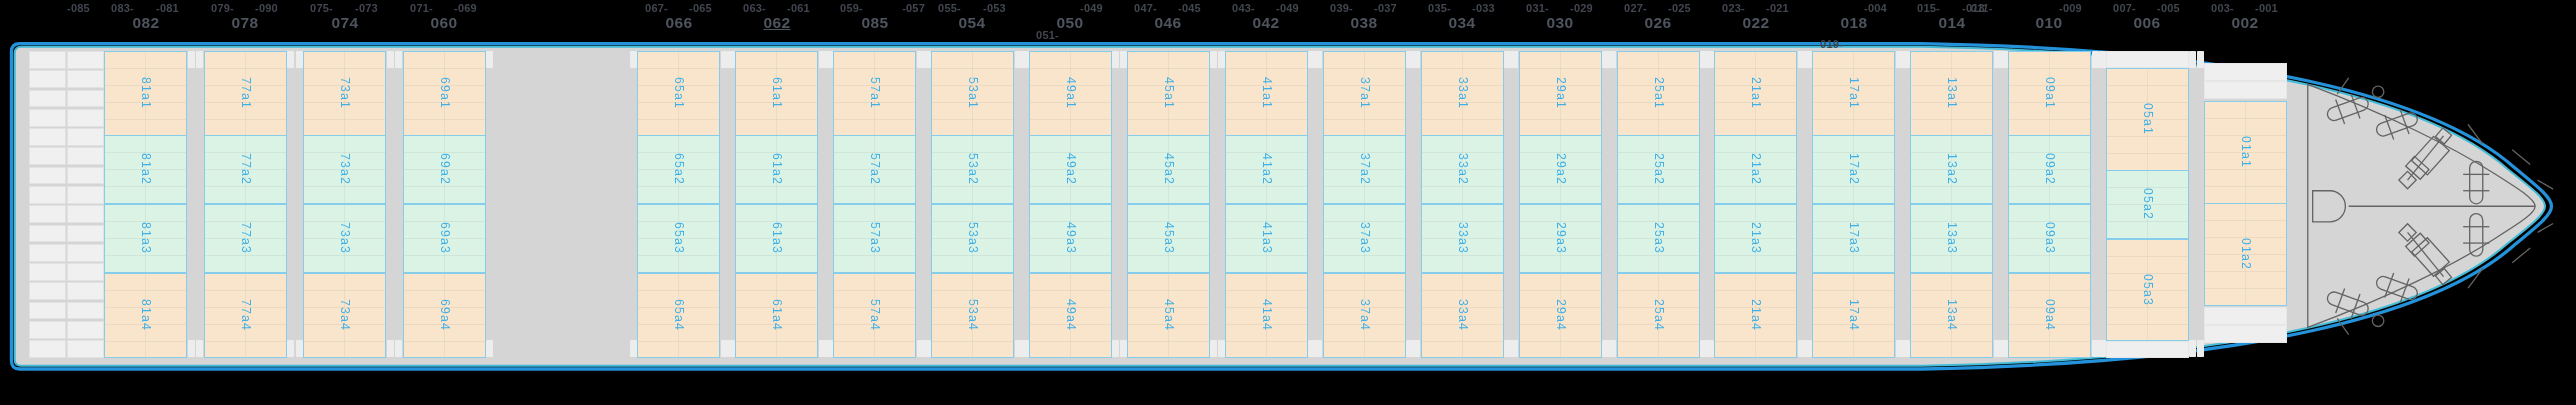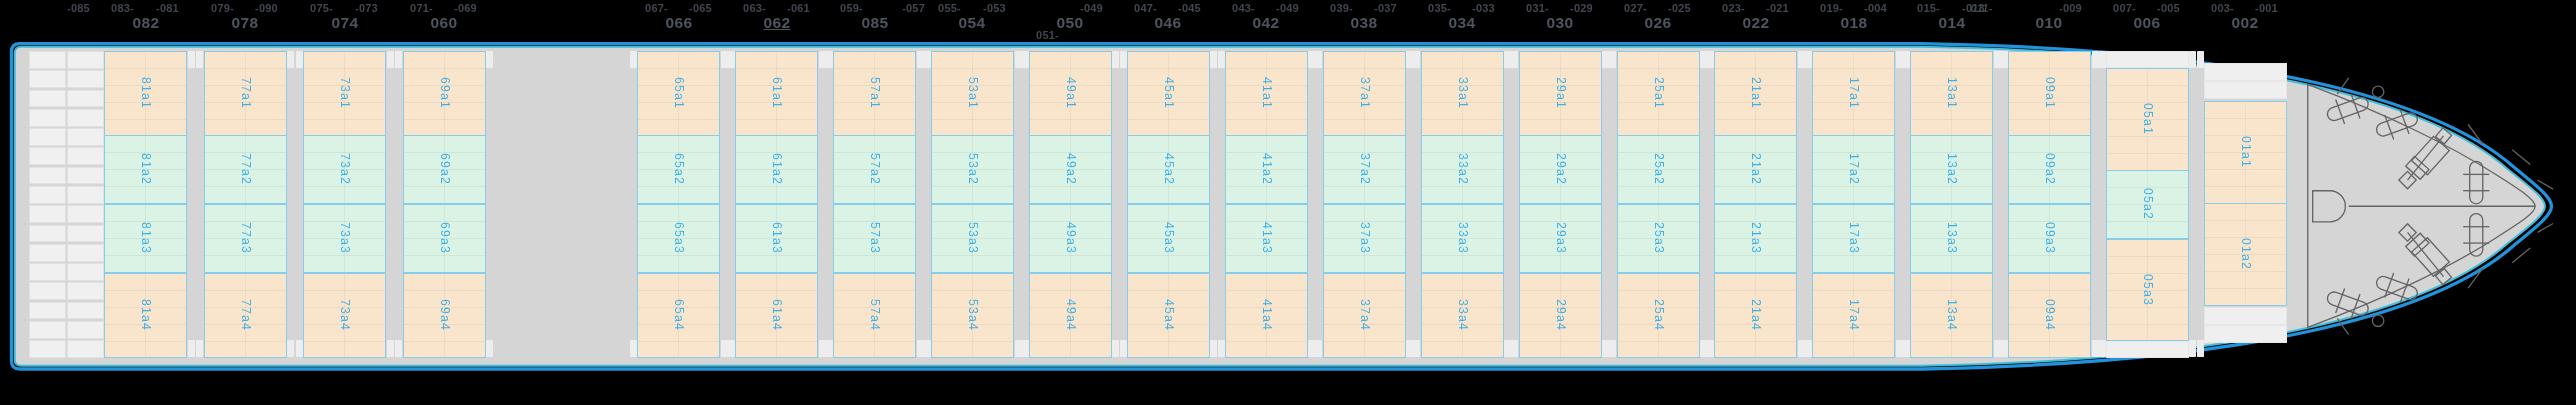"019-" span.hdr-odd { margin-top: none -> 36px }
